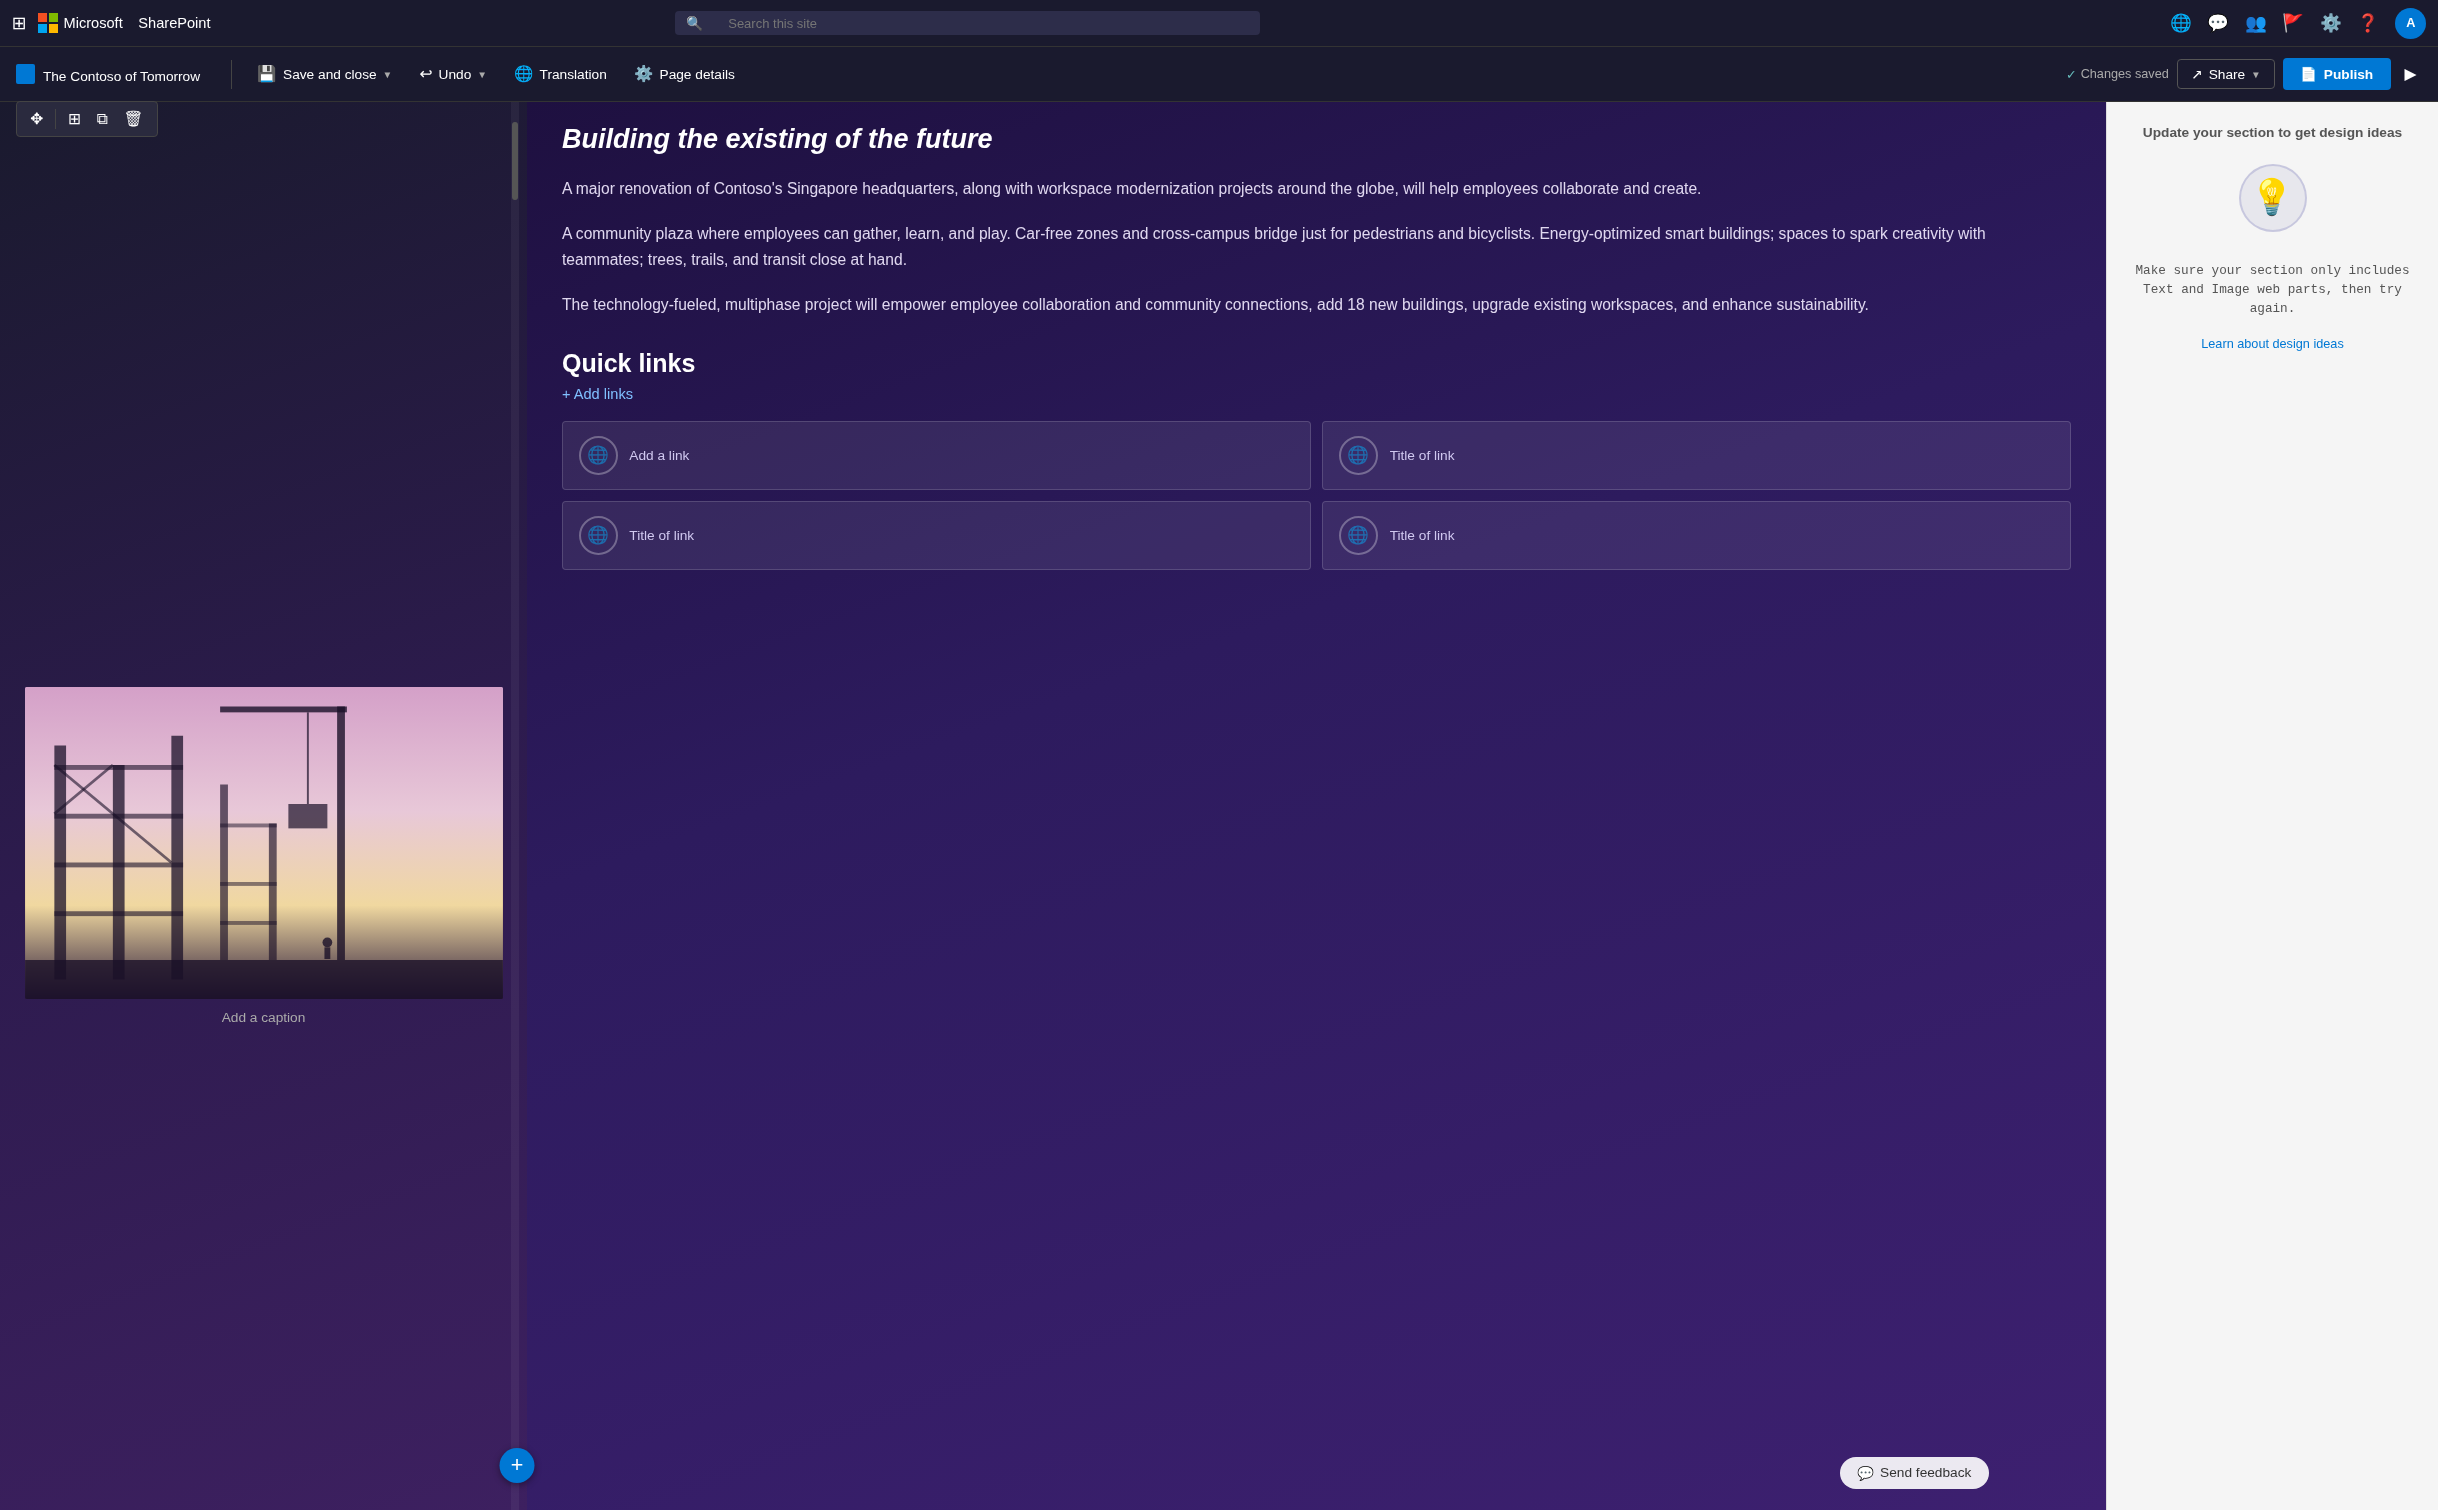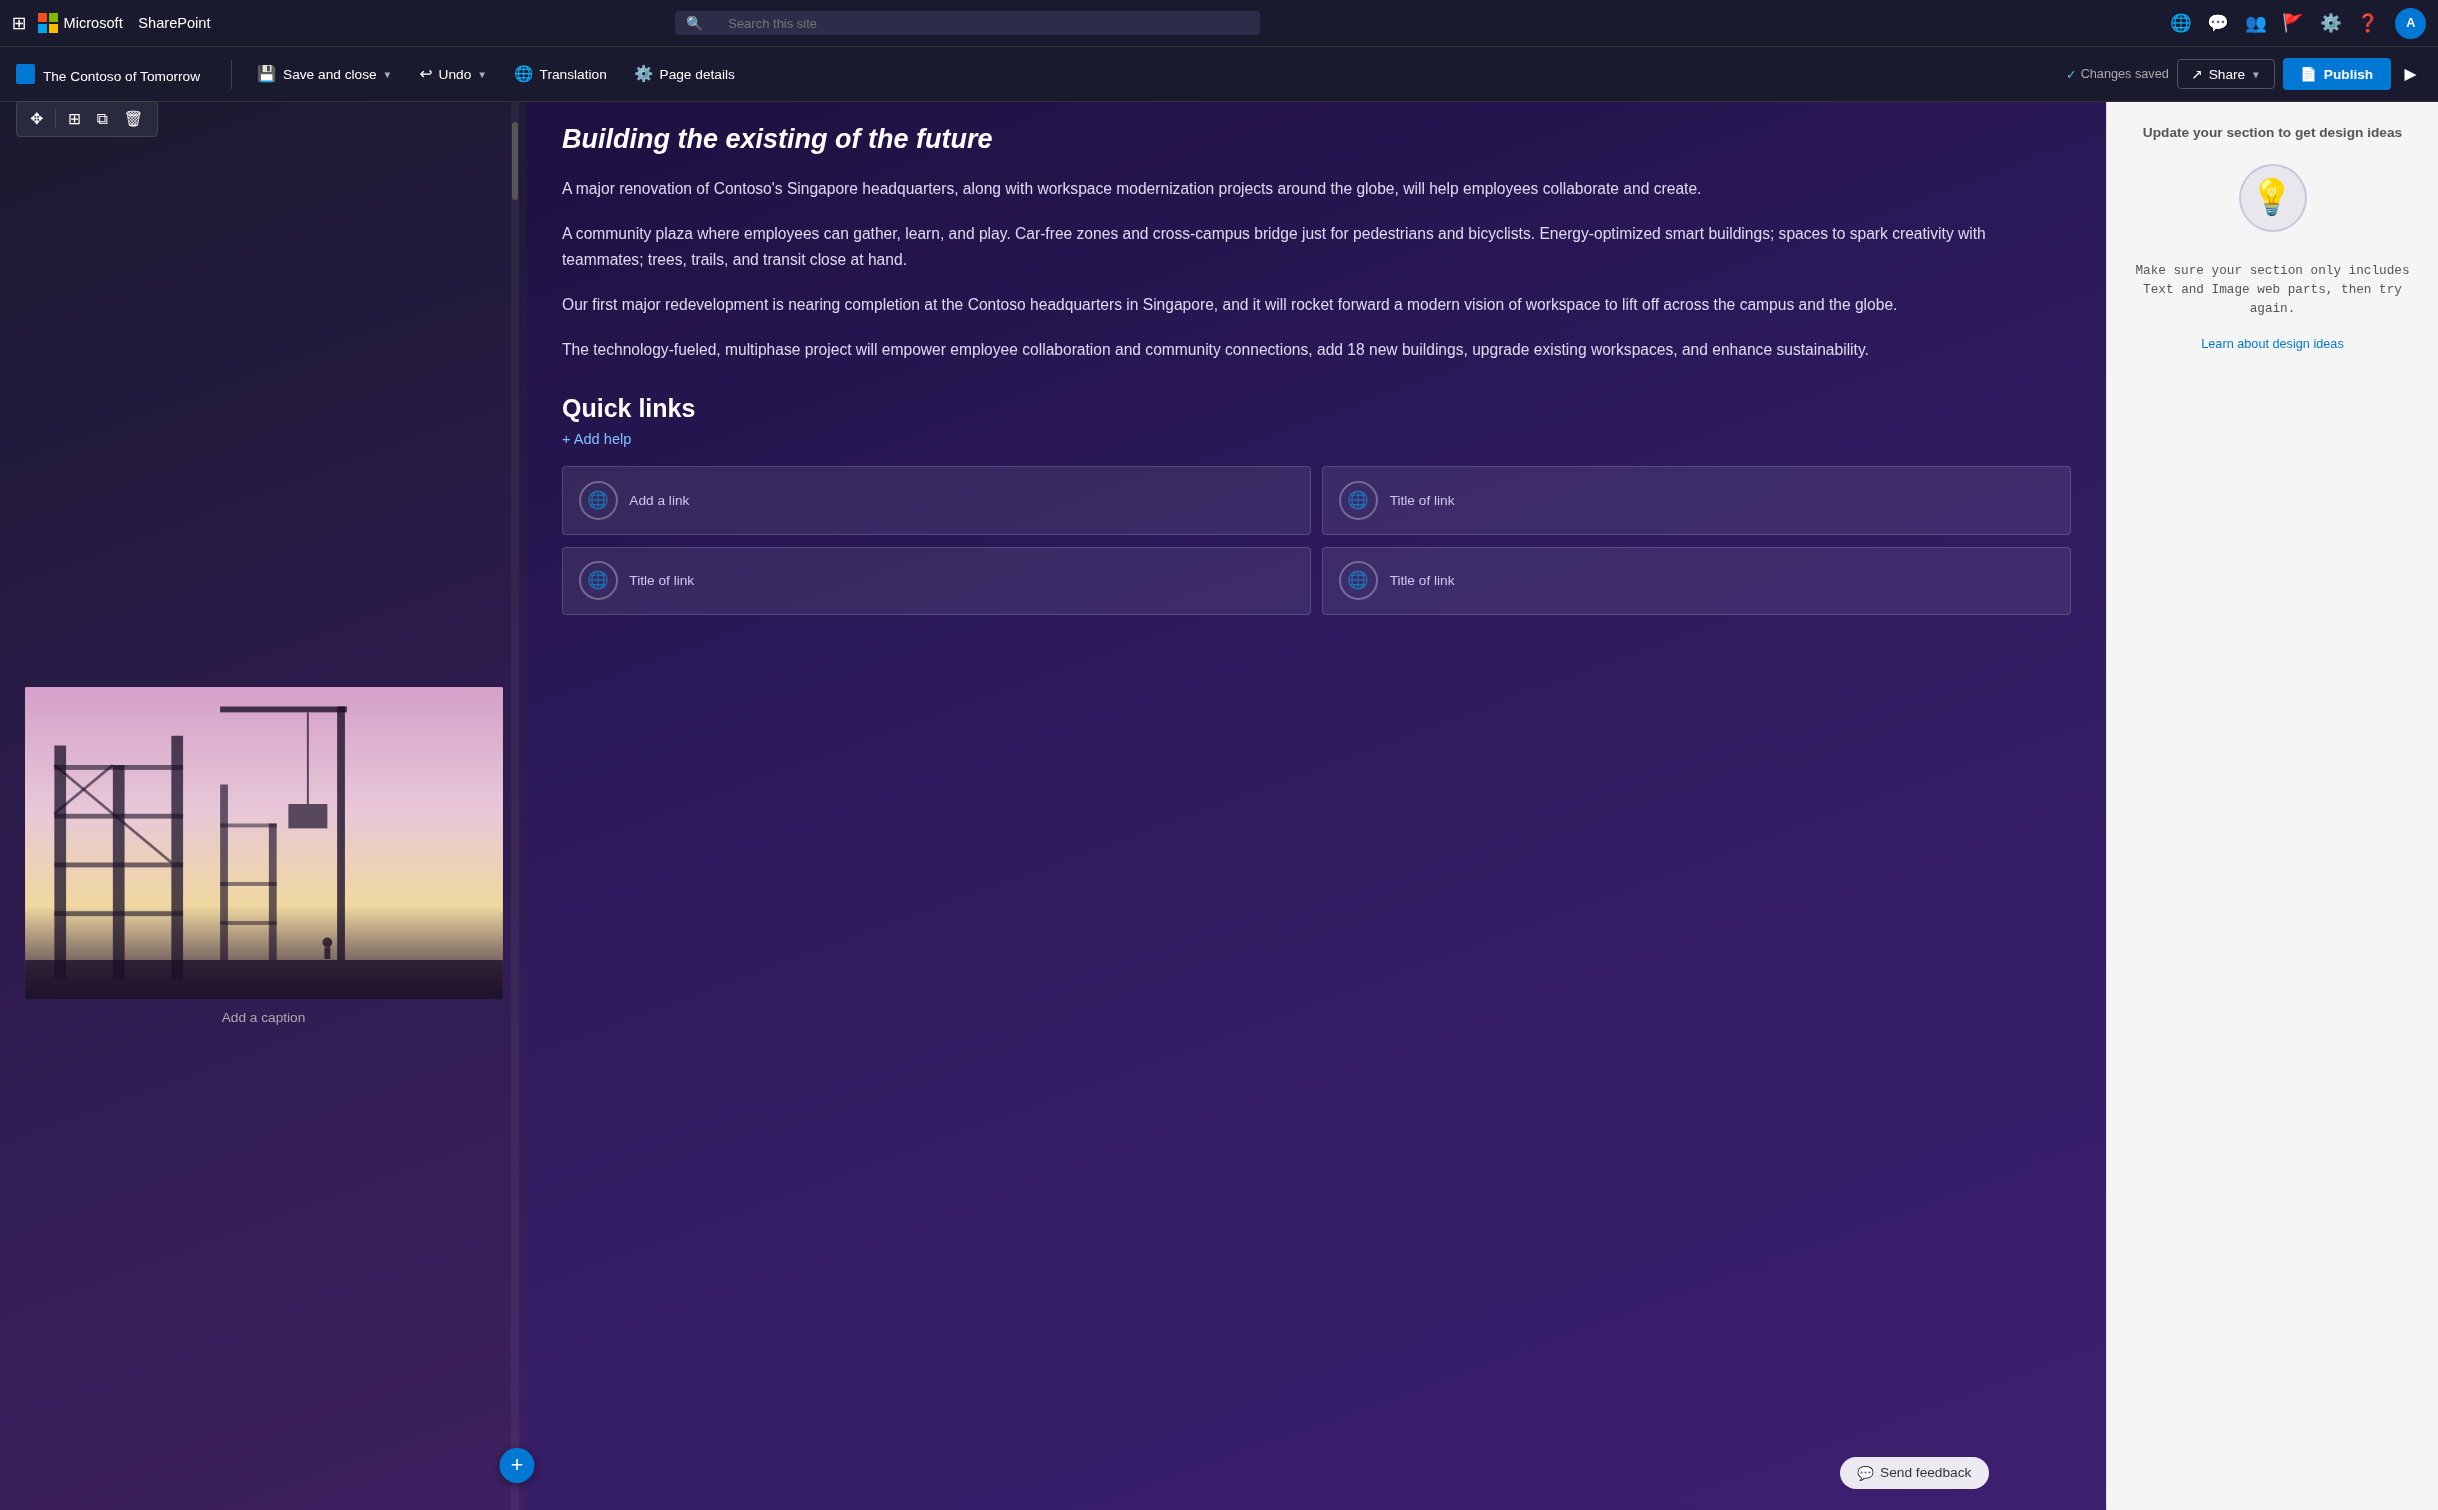"Our first major redevelopment is" p { html: <p>Our first major redevelopment is nearing completion at the Contoso headquarters in Singapore, and it will rocket forward a modern vision of workspace to lift off across the campus and the globe.</p> -> none }
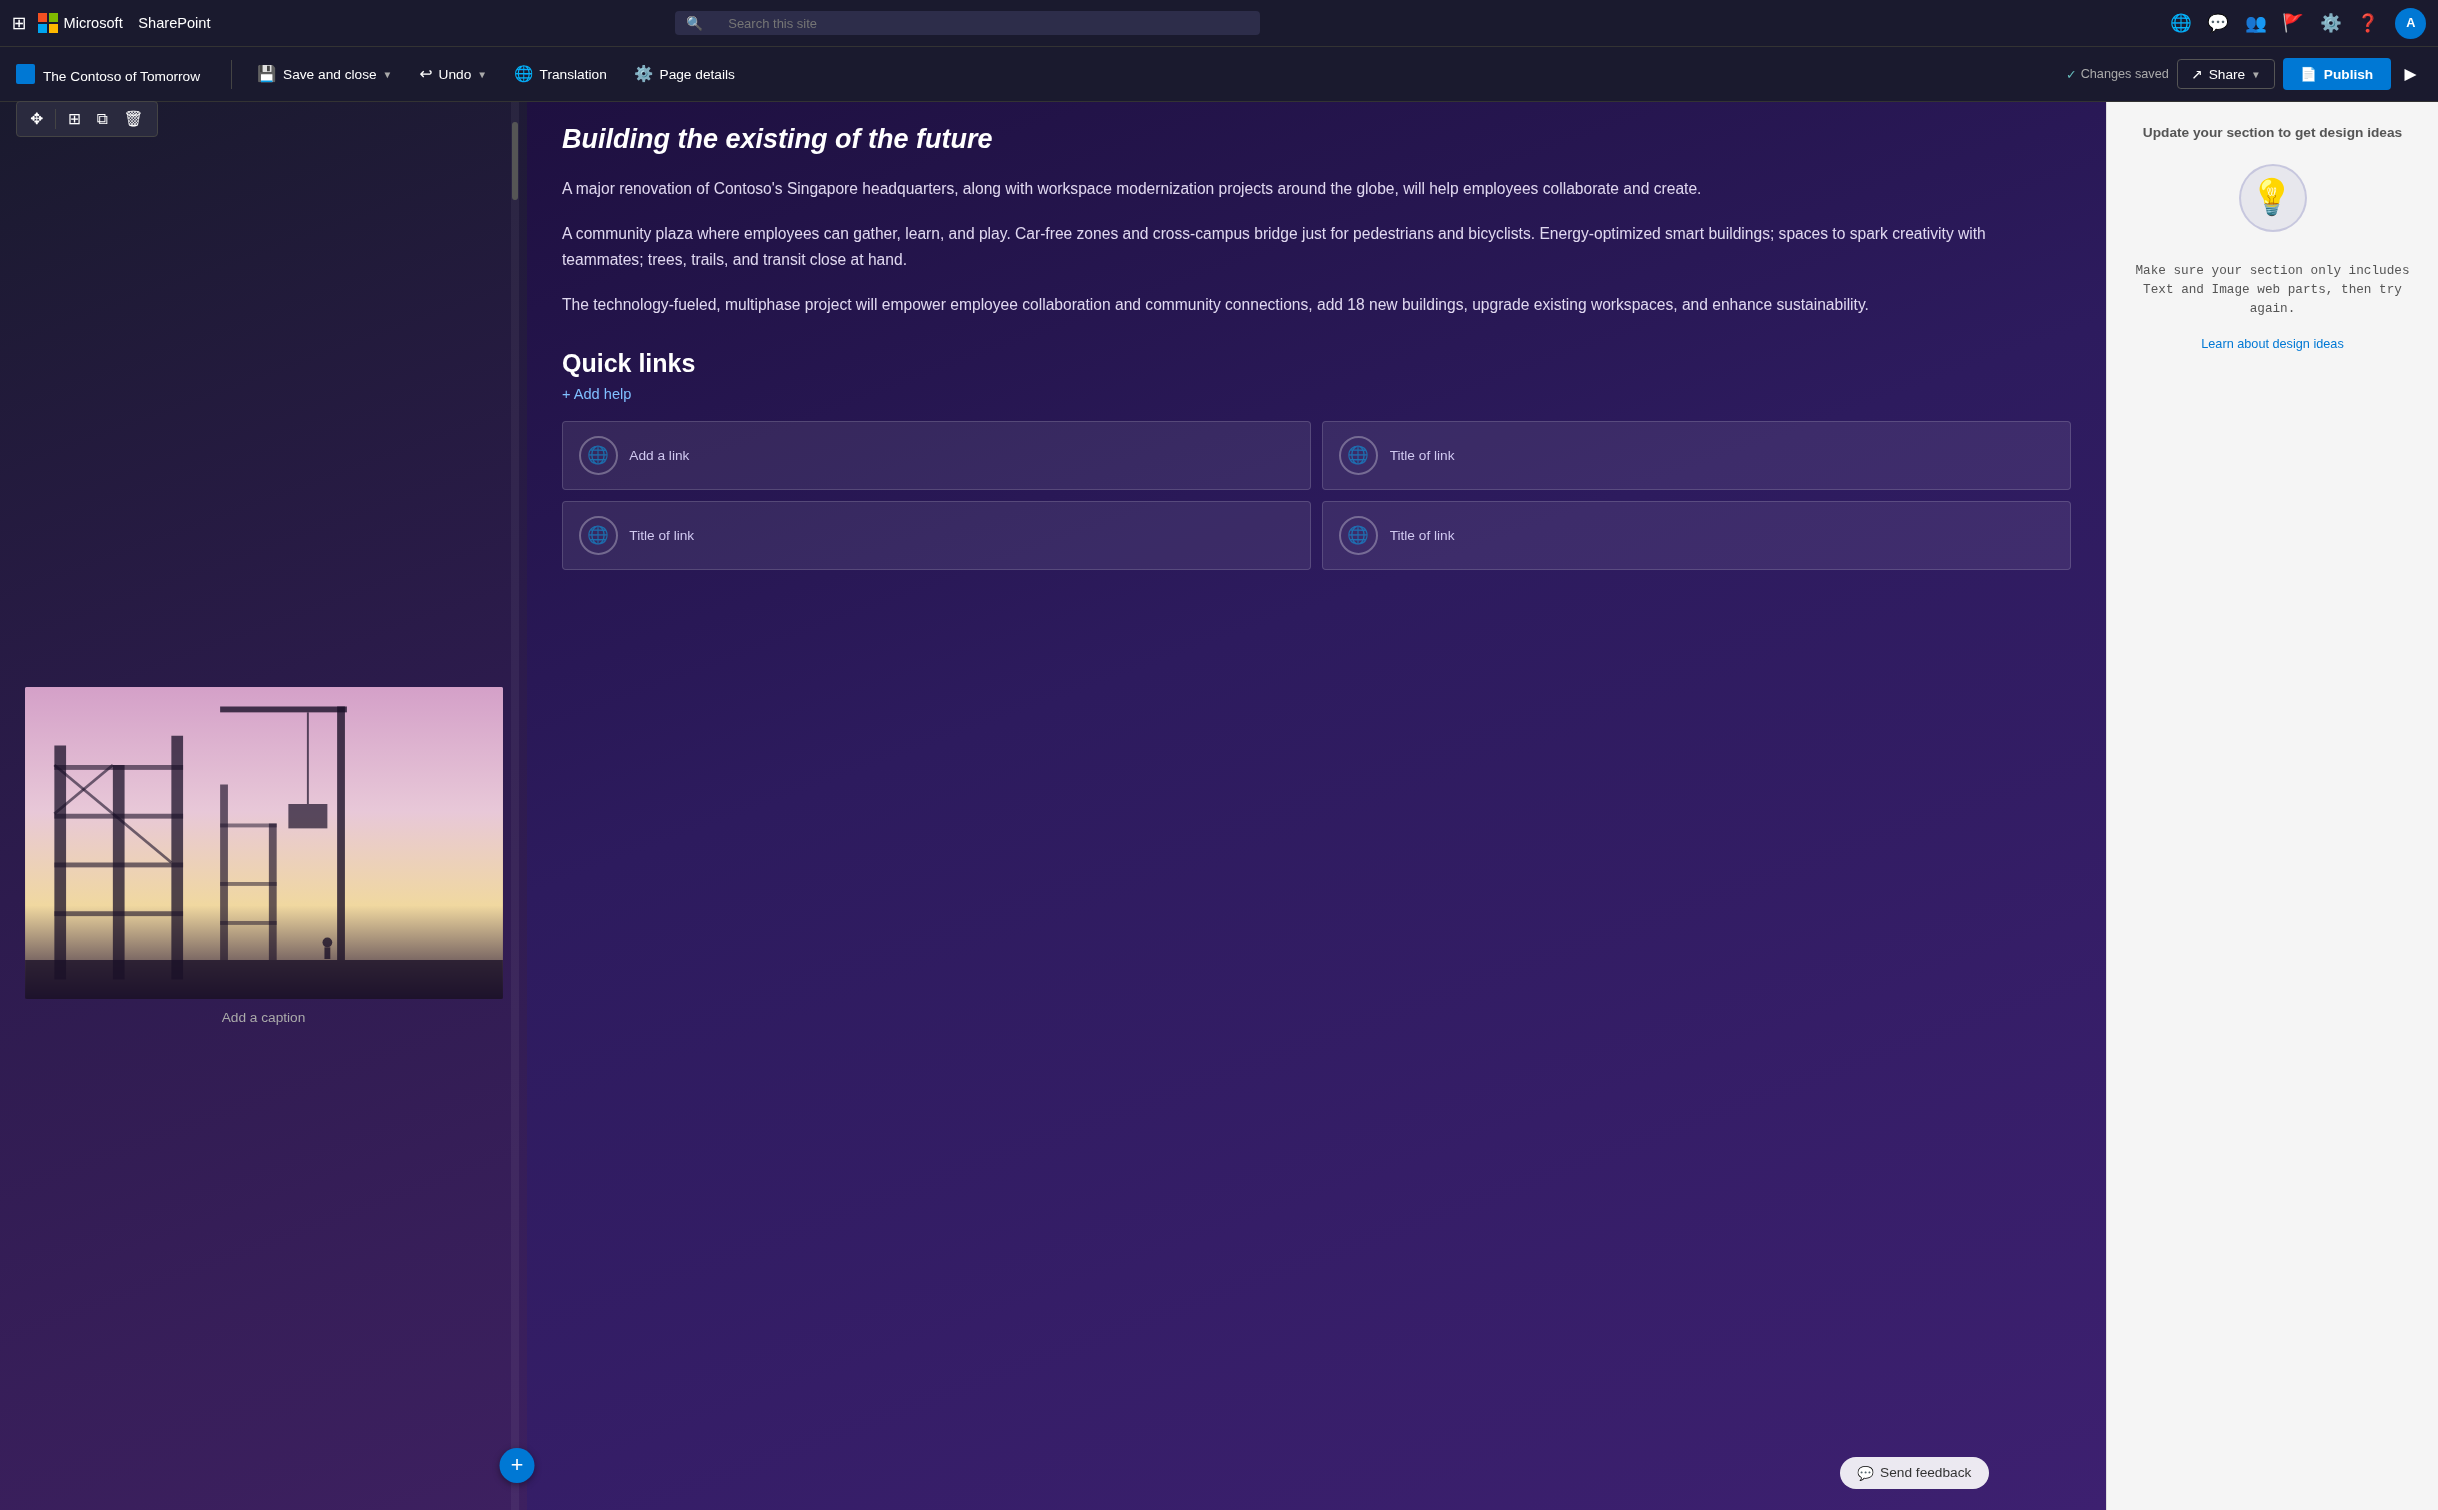"+ Add help" span { text: help -> links }
